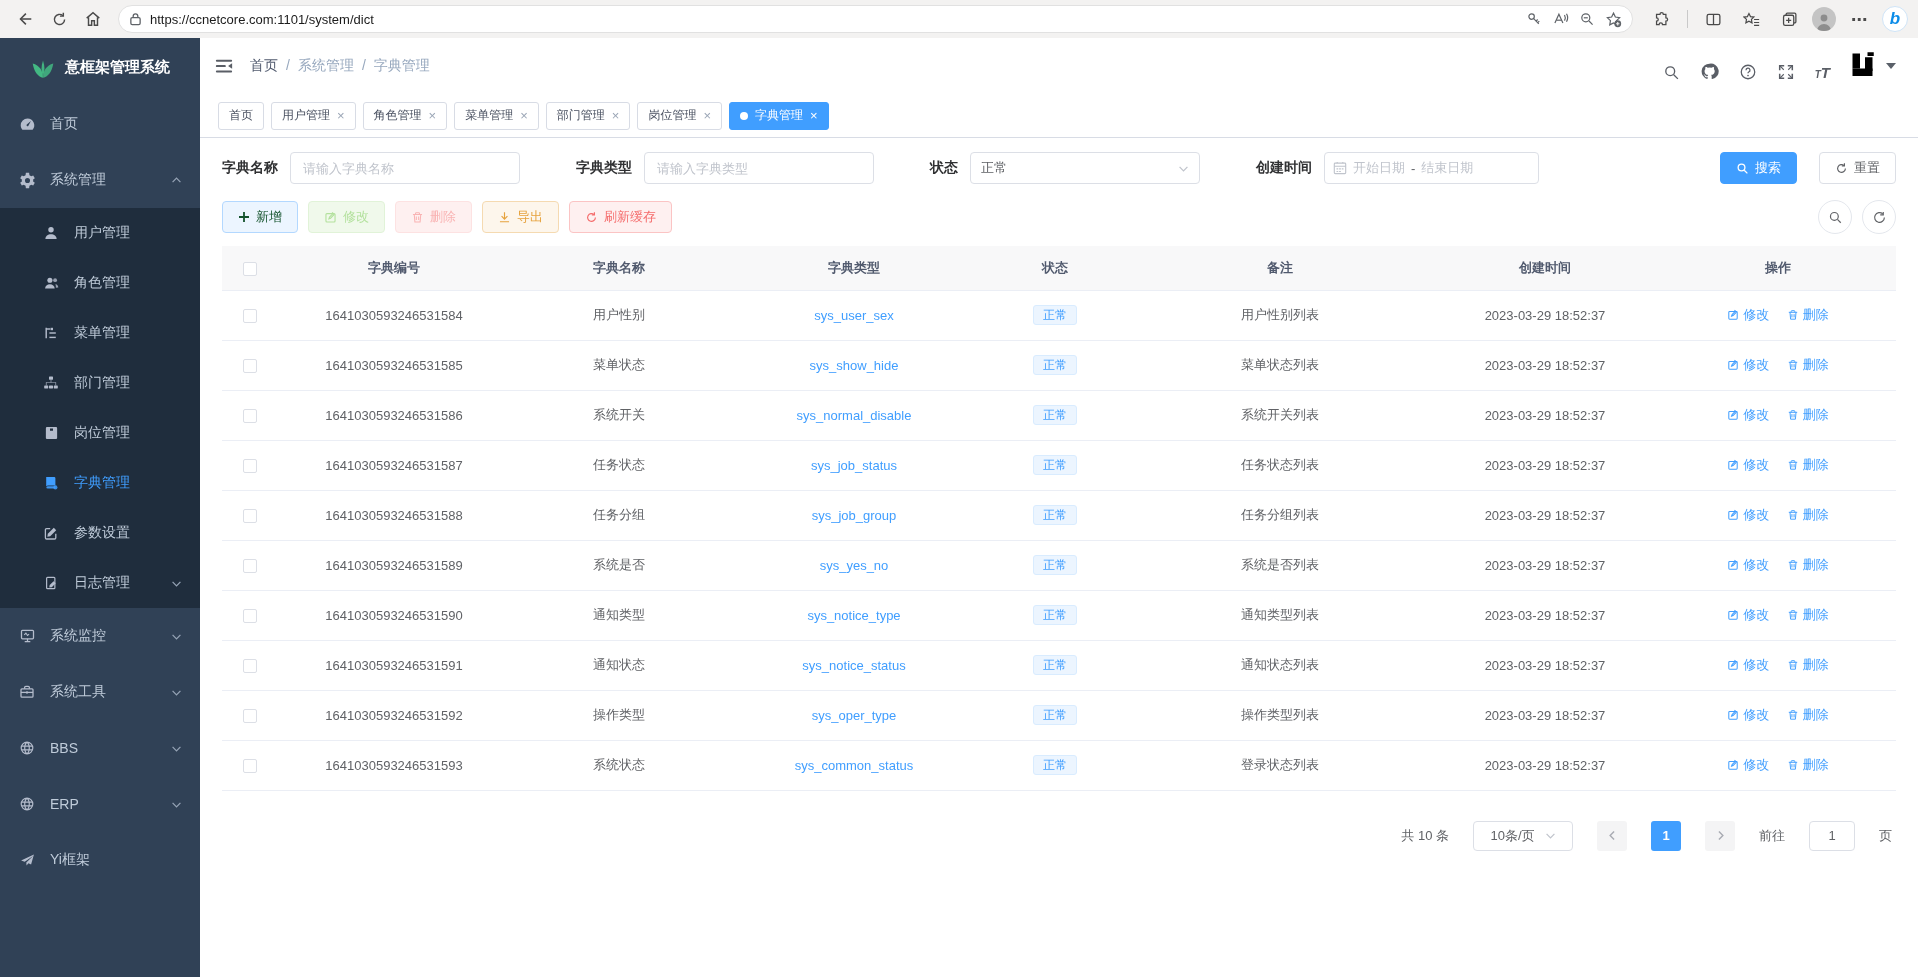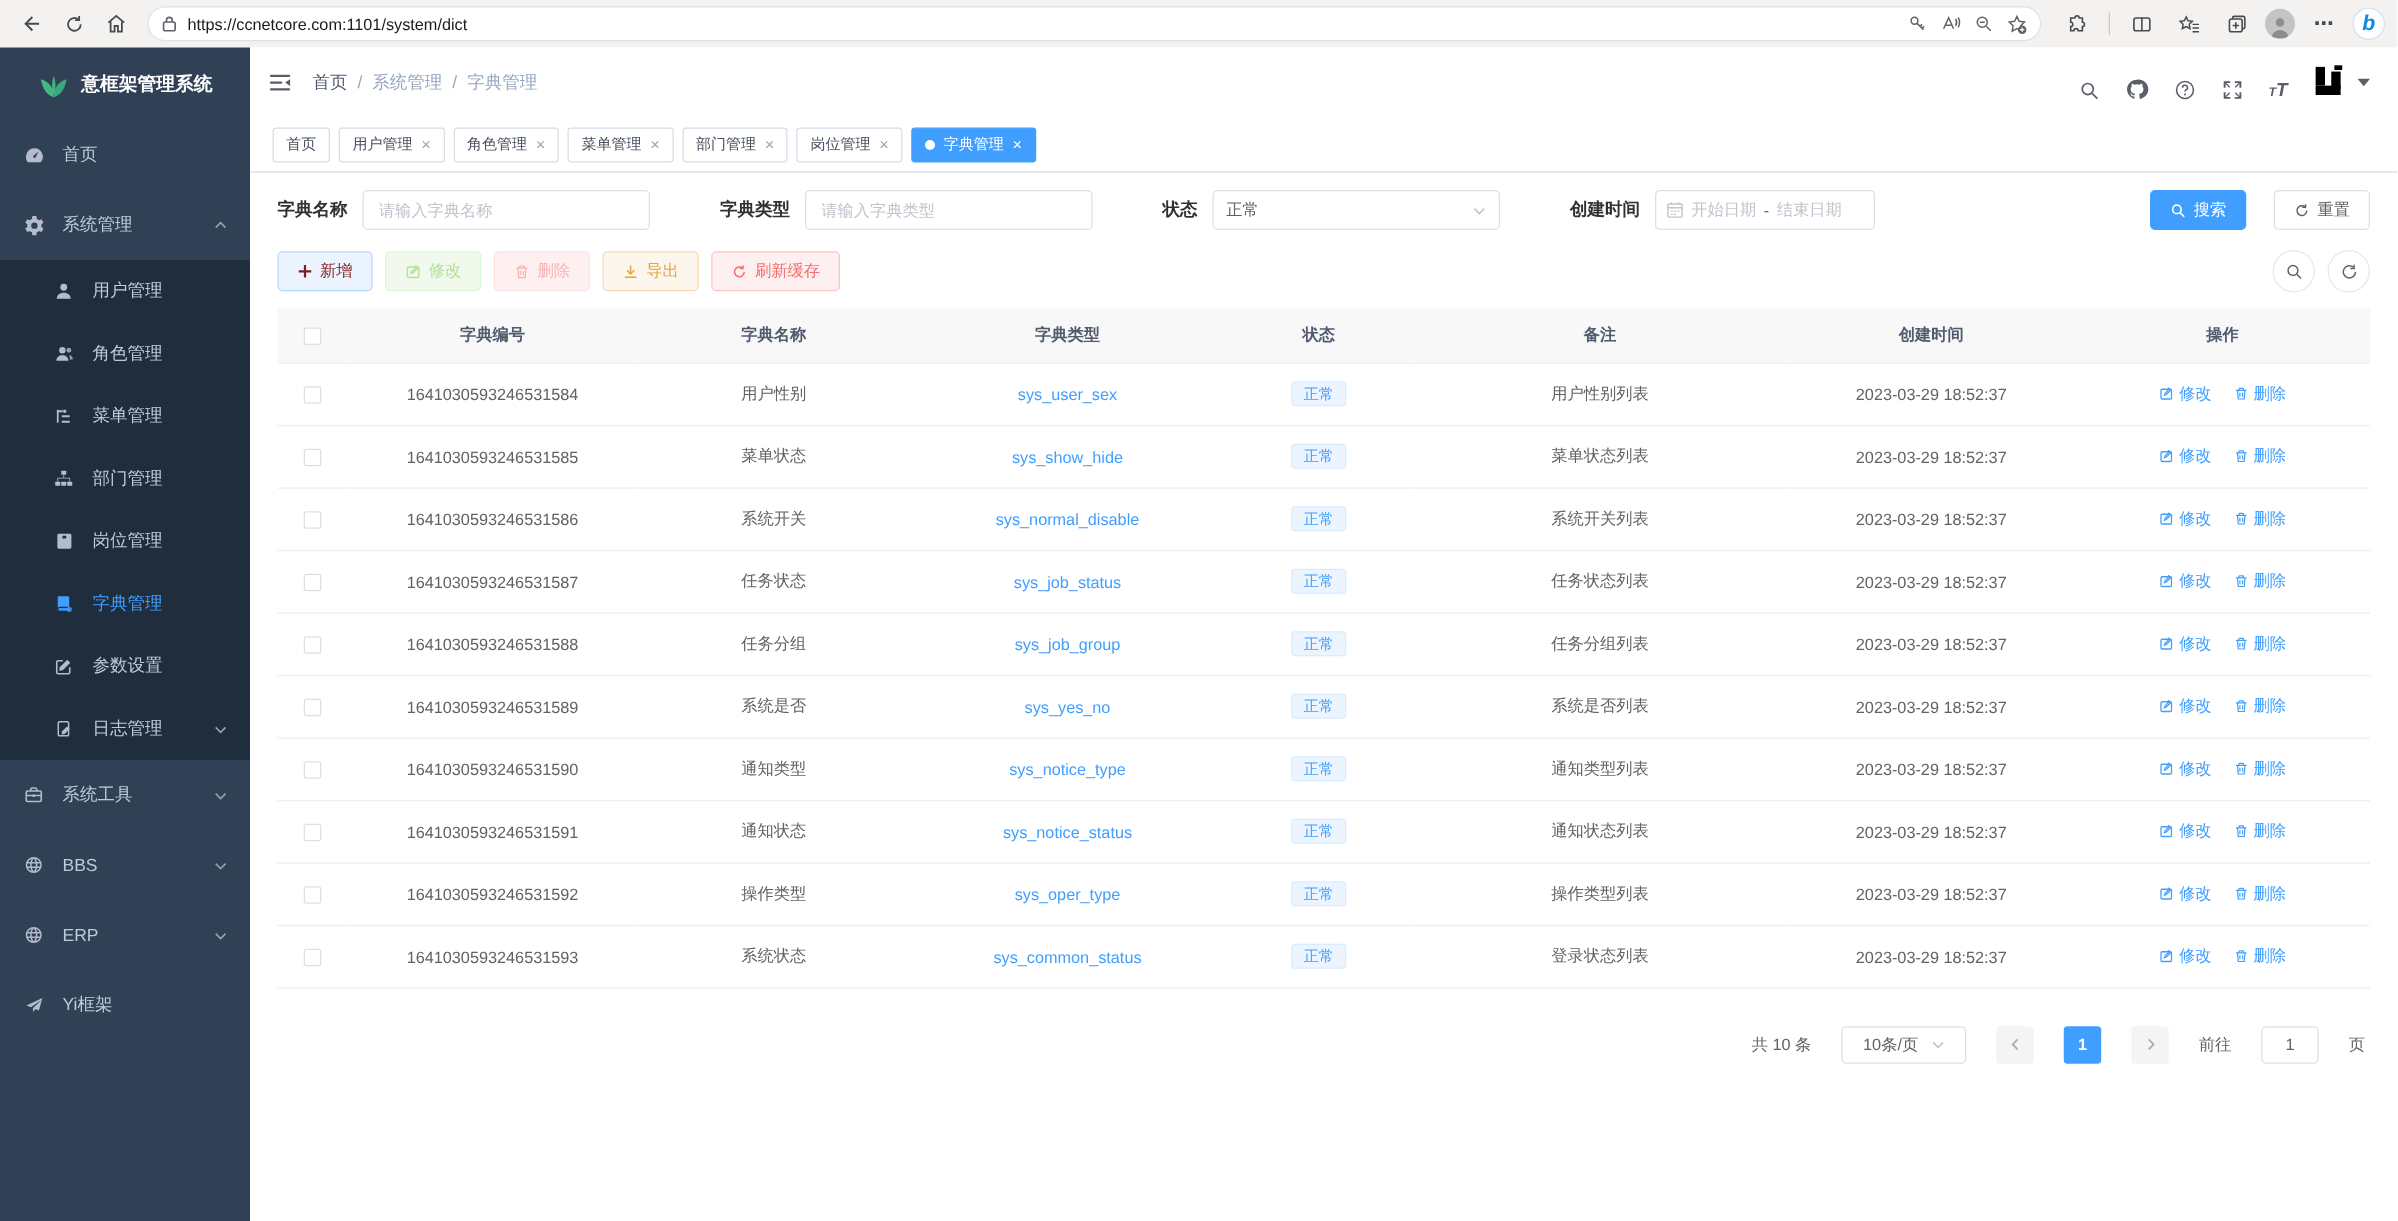"开始日期" .date-range { width: 176px -> 215px }
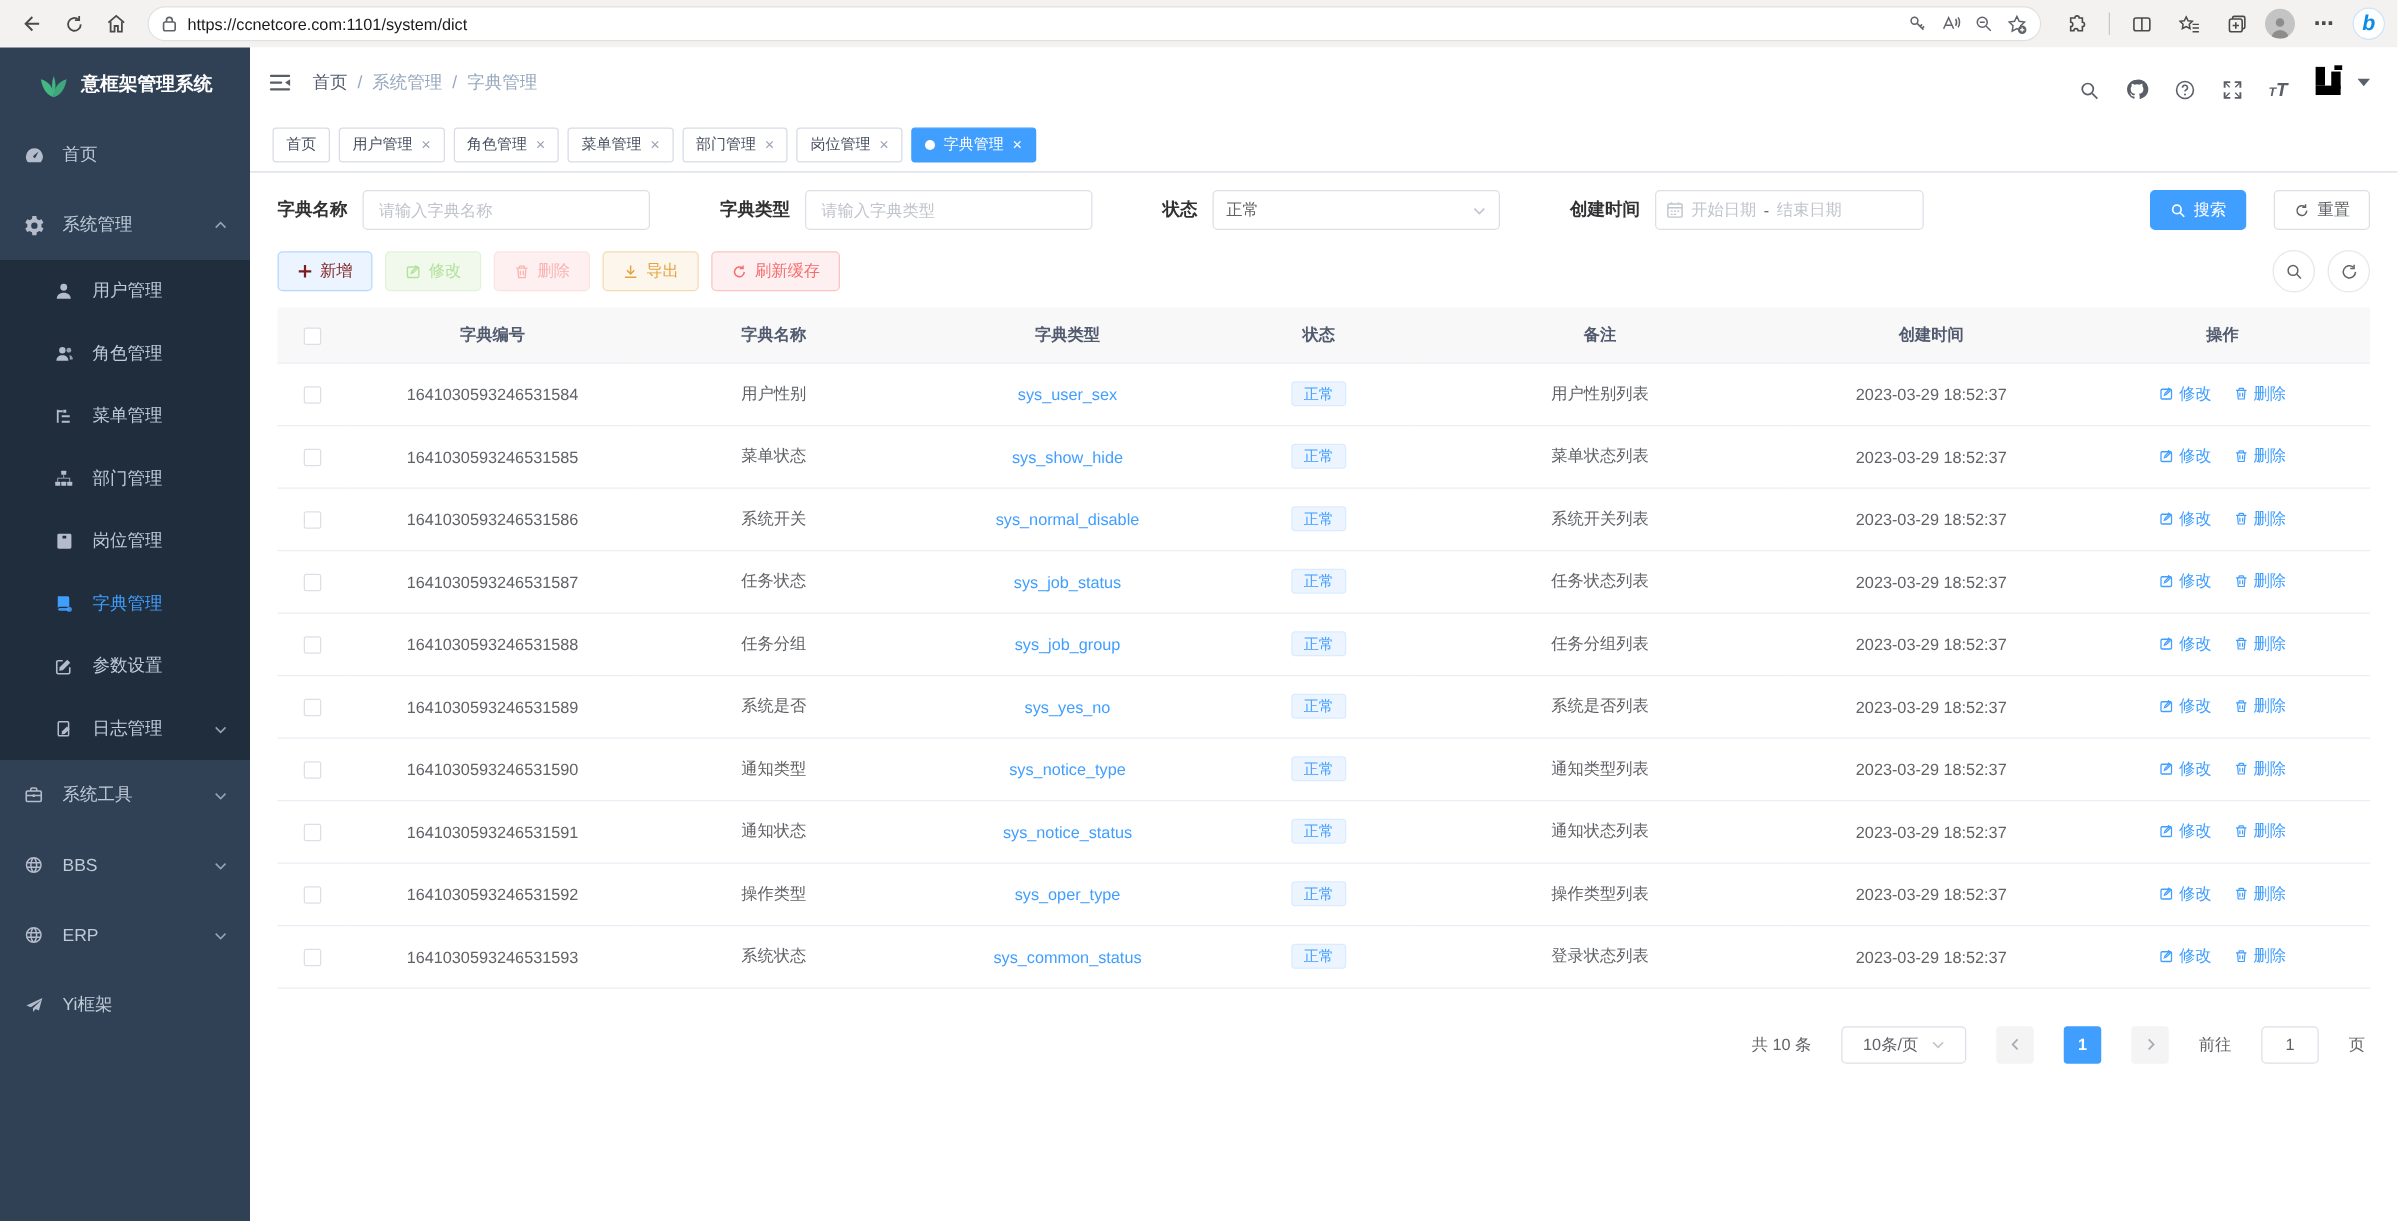"新增" .btn-plain-add { color: #7f1d1d -> #14532d }
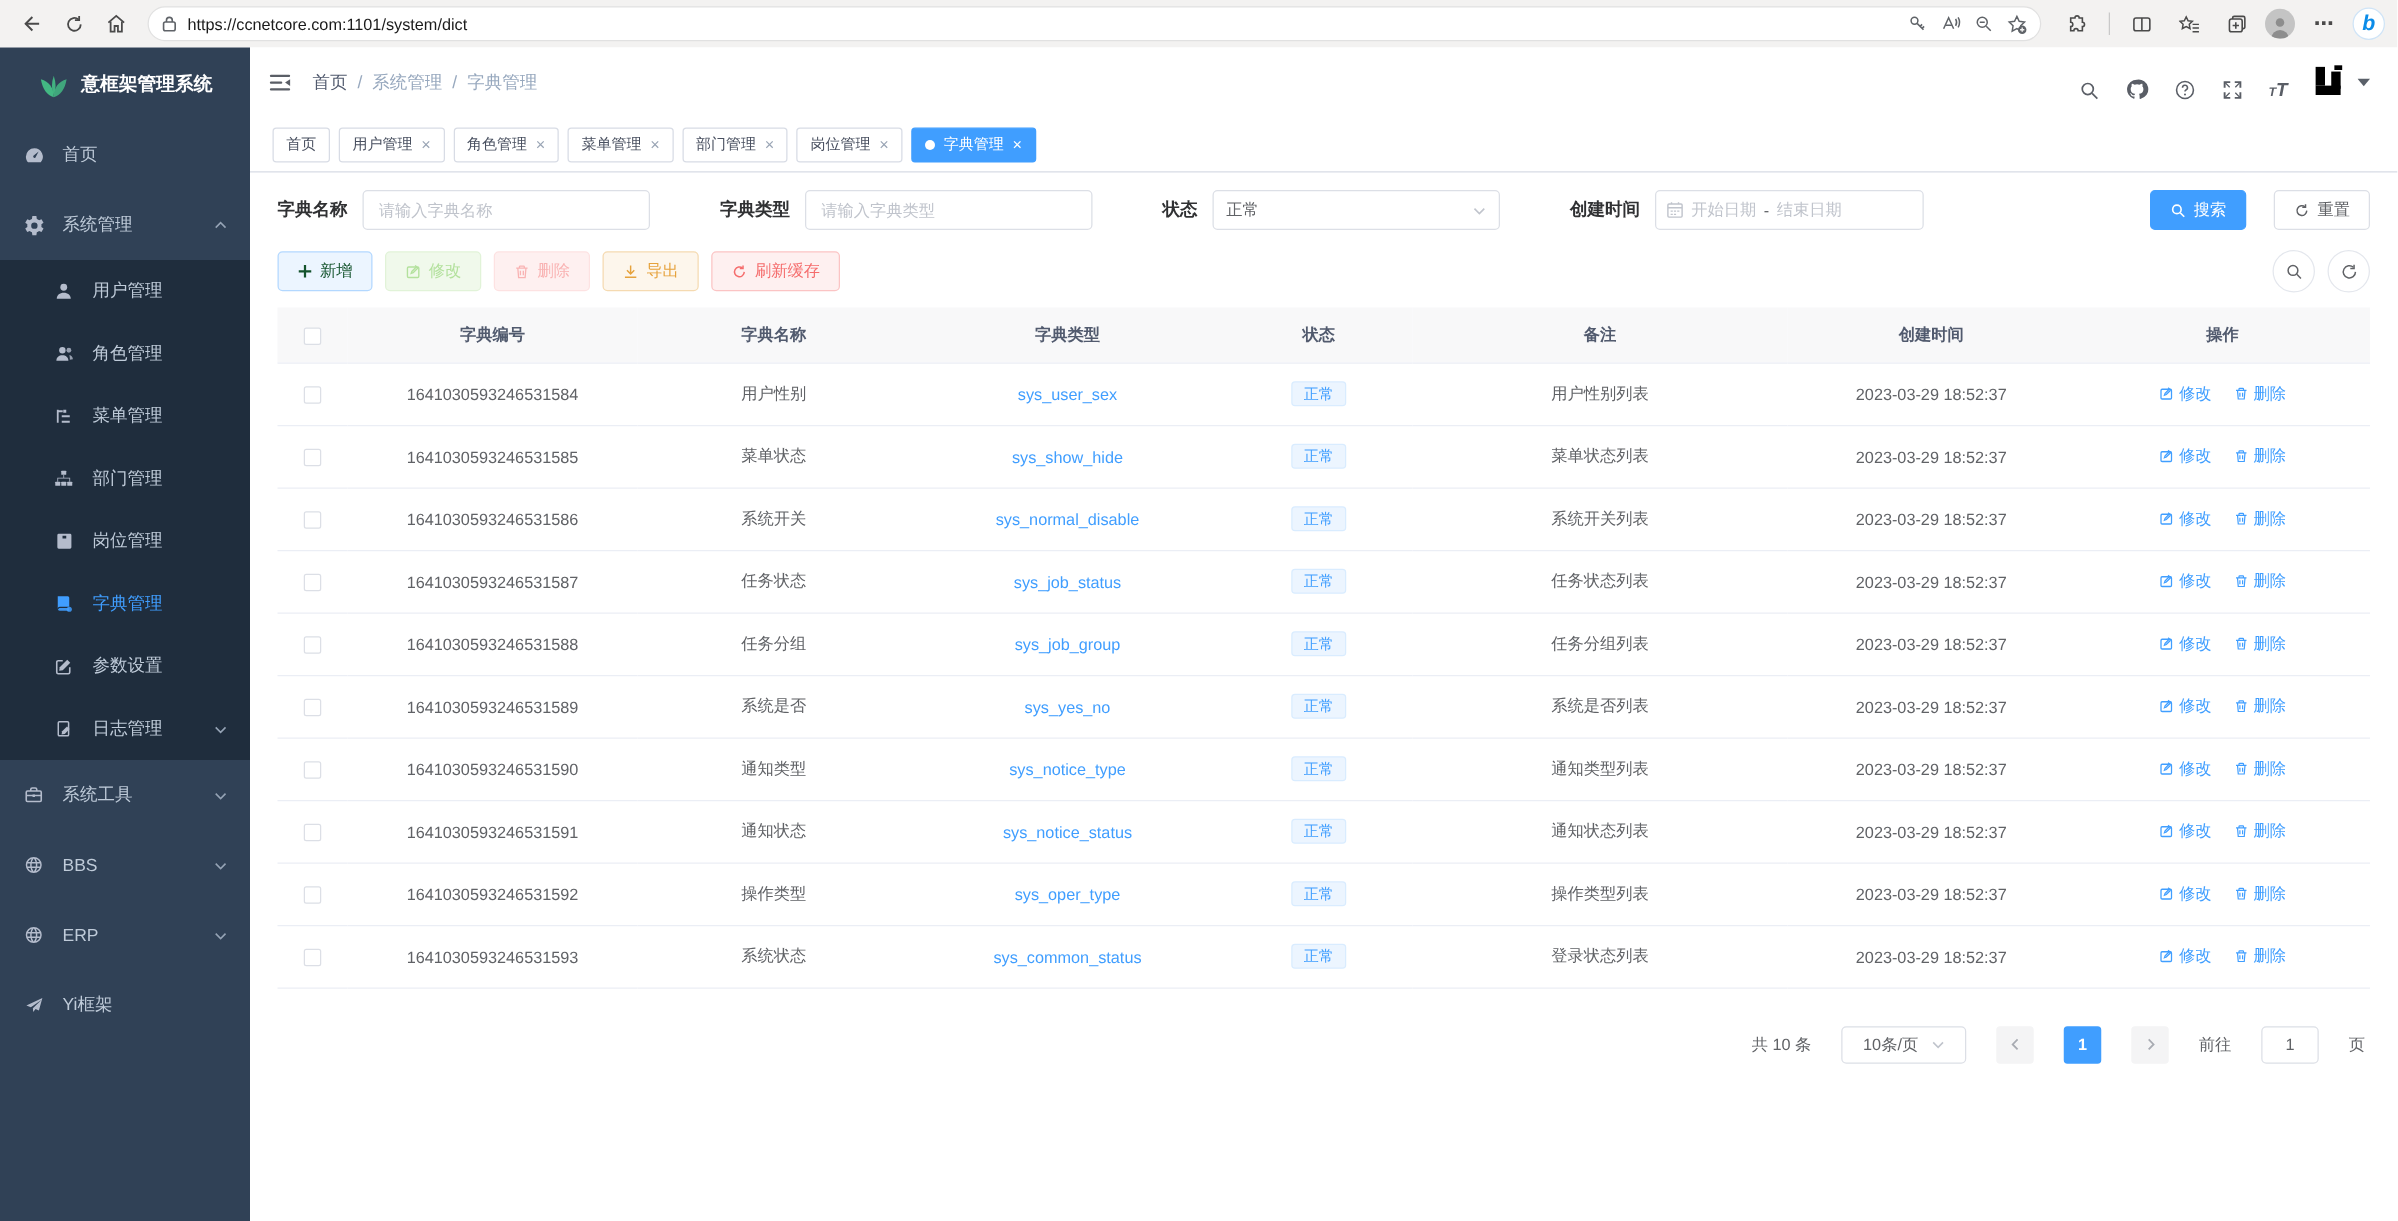"系统监控" div.menu-item { html: none -> <div> <span> <svg> <rect></rect> <path></path> <path></path> </svg> </span> <span>系统监控</span> <span> <svg> <path></path> </svg> </span> </div> }
